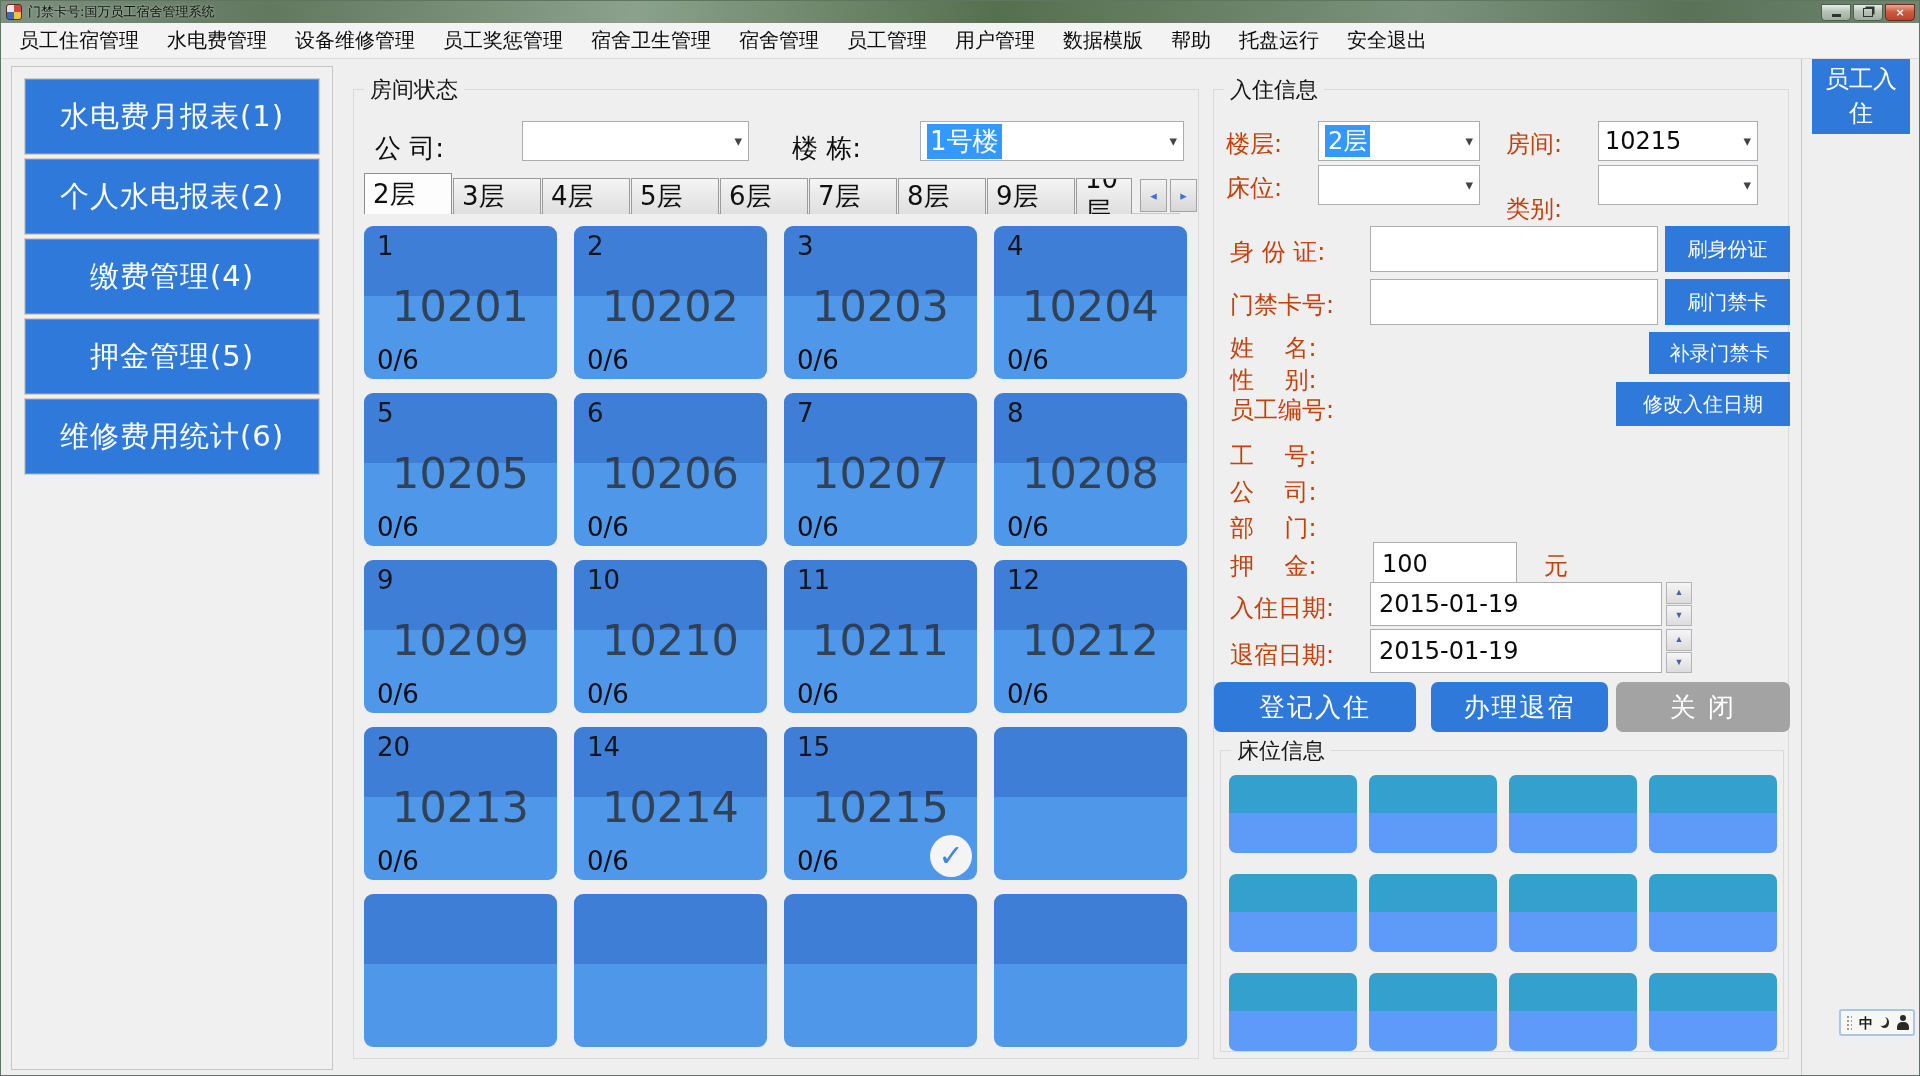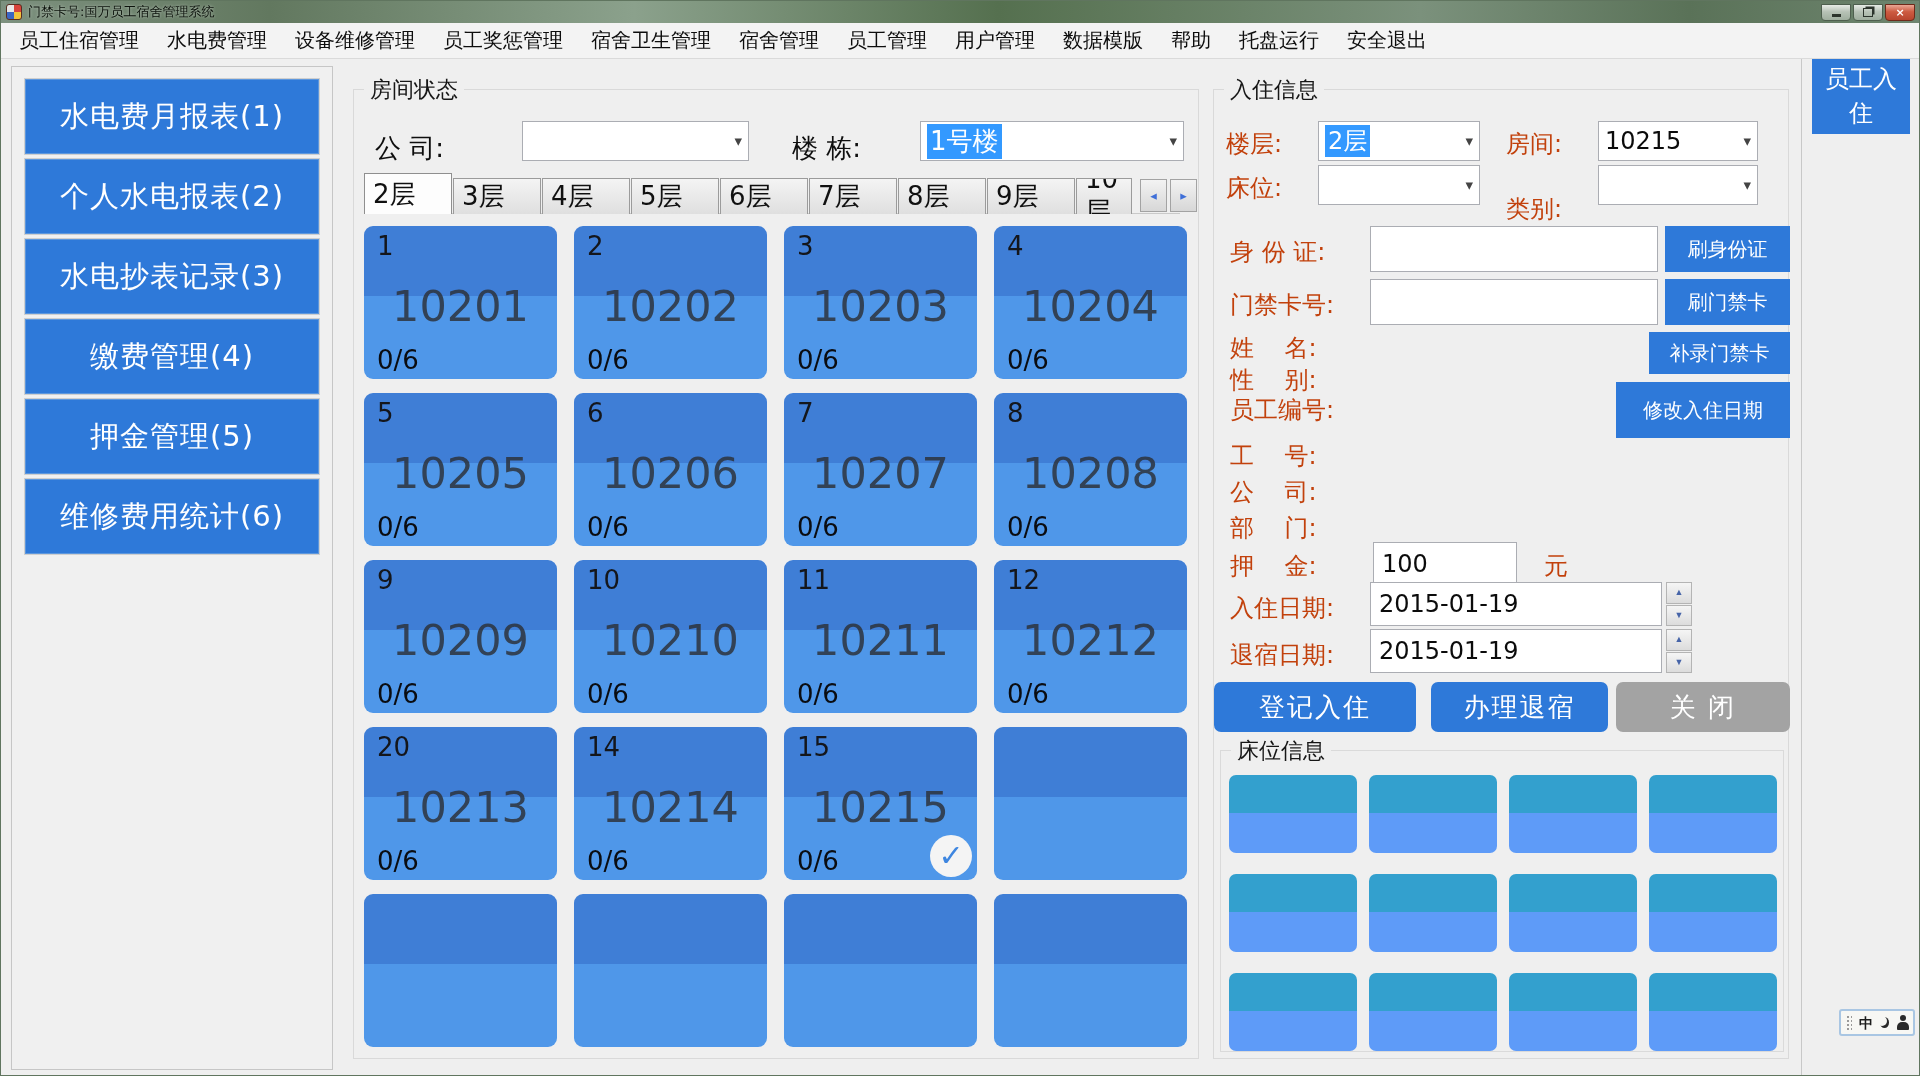"水电抄表记录(3)" button.side-btn { html: <button>水电抄表记录(3)</button> -> none }
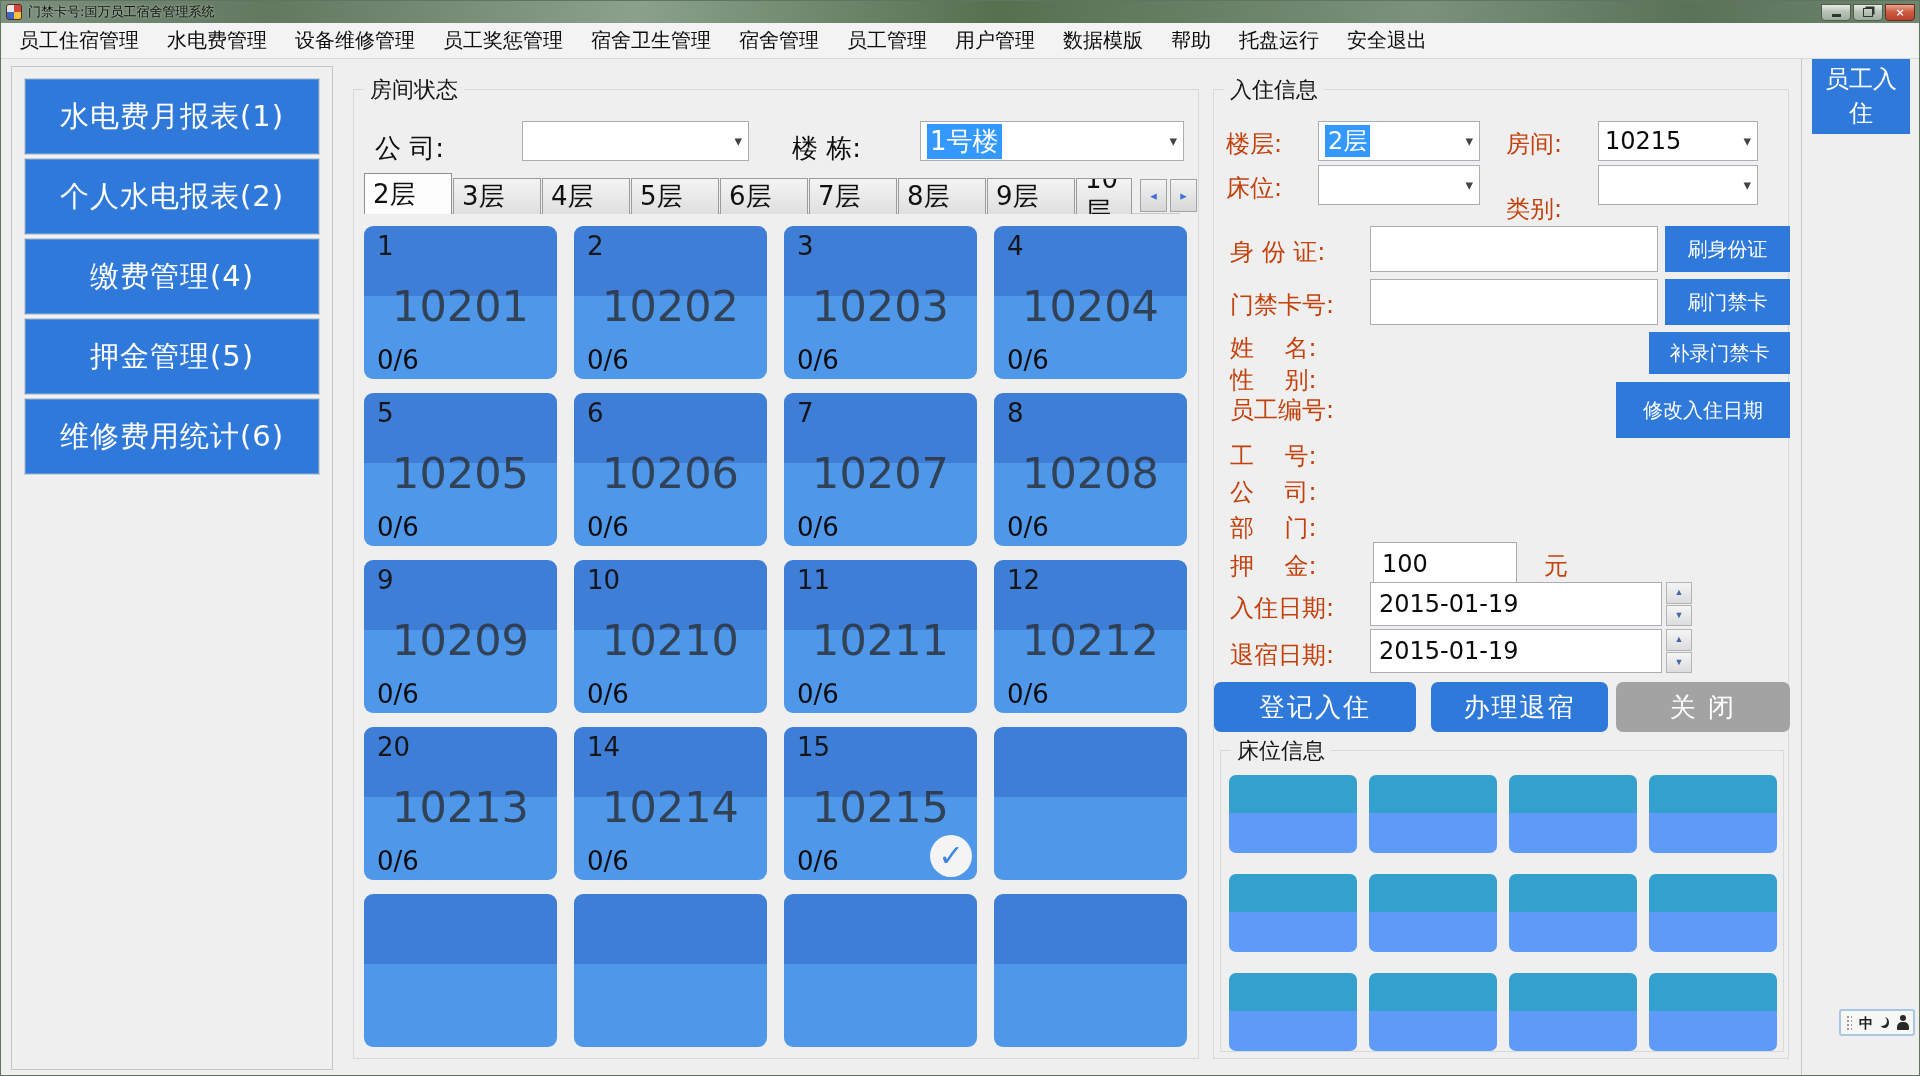"修改入住日期" button.btn { height: 56px -> 44px }
